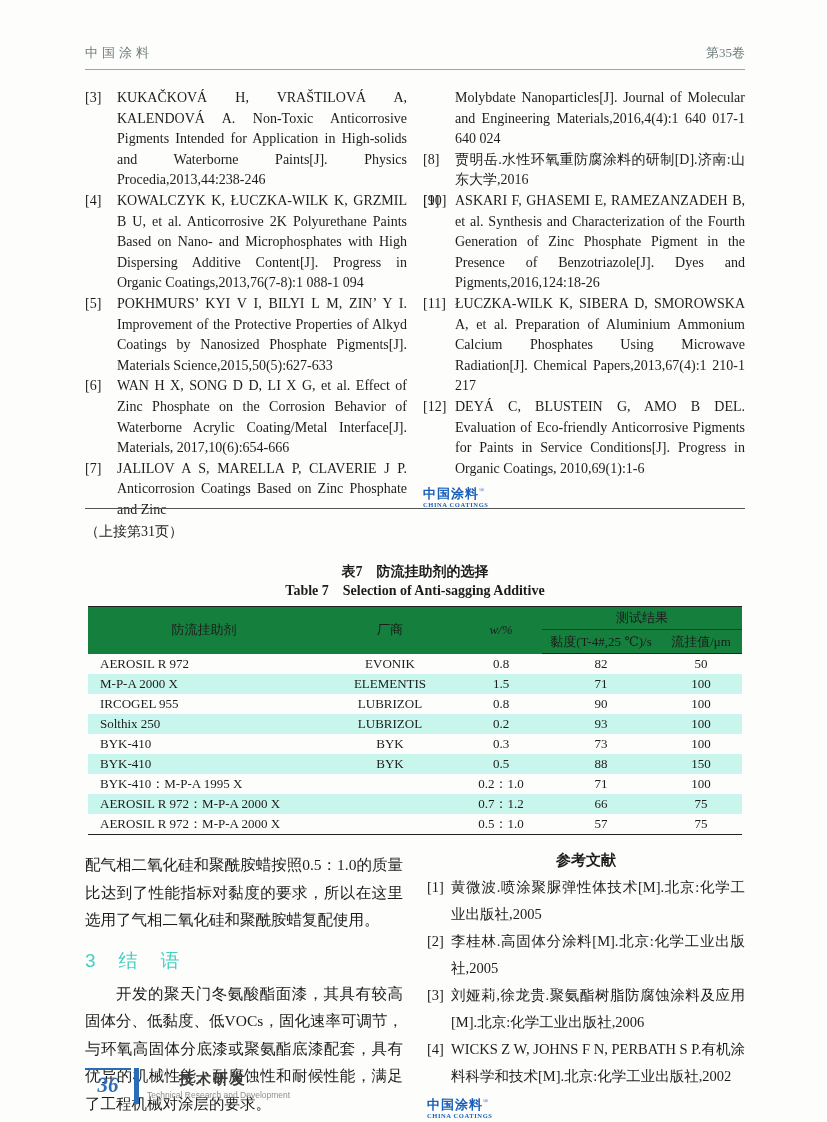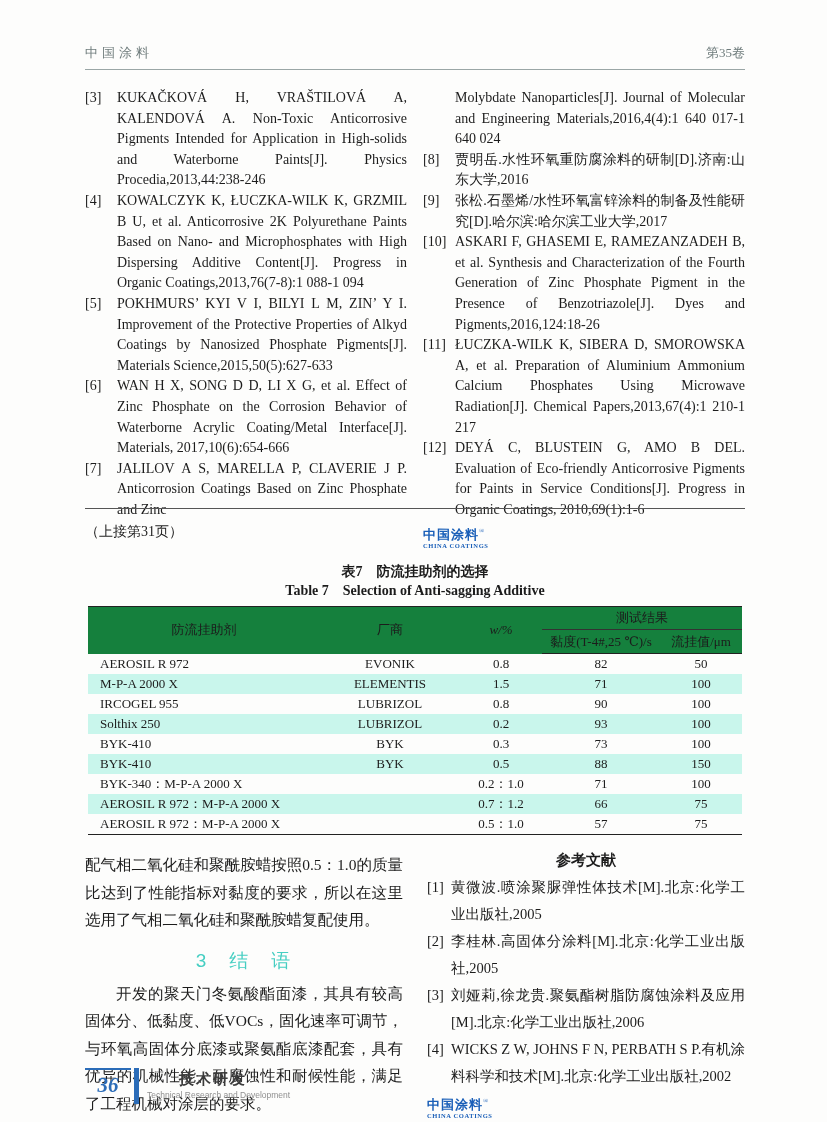"张松.石墨烯/水性环氧富锌涂料的制备及性能研究[D].哈尔滨:哈尔滨工业大学,2" span { html: <span>张松.石墨烯/水性环氧富锌涂料的制备及性能研究[D].哈尔滨:哈尔滨工业大学,2017</span> -> none }
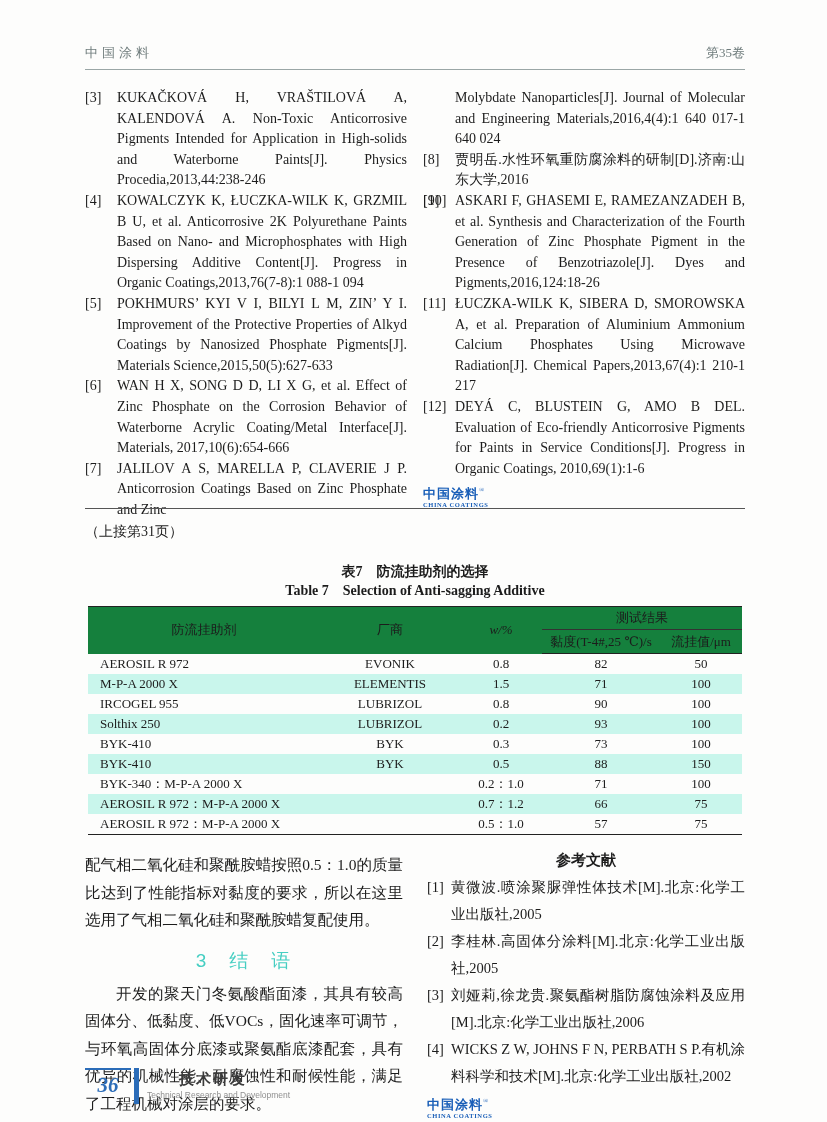"BYK-340：M-P-A 2000 X" td.c-additive { text: BYK-340：M-P-A 2000 -> BYK-410：M-P-A 1995 }
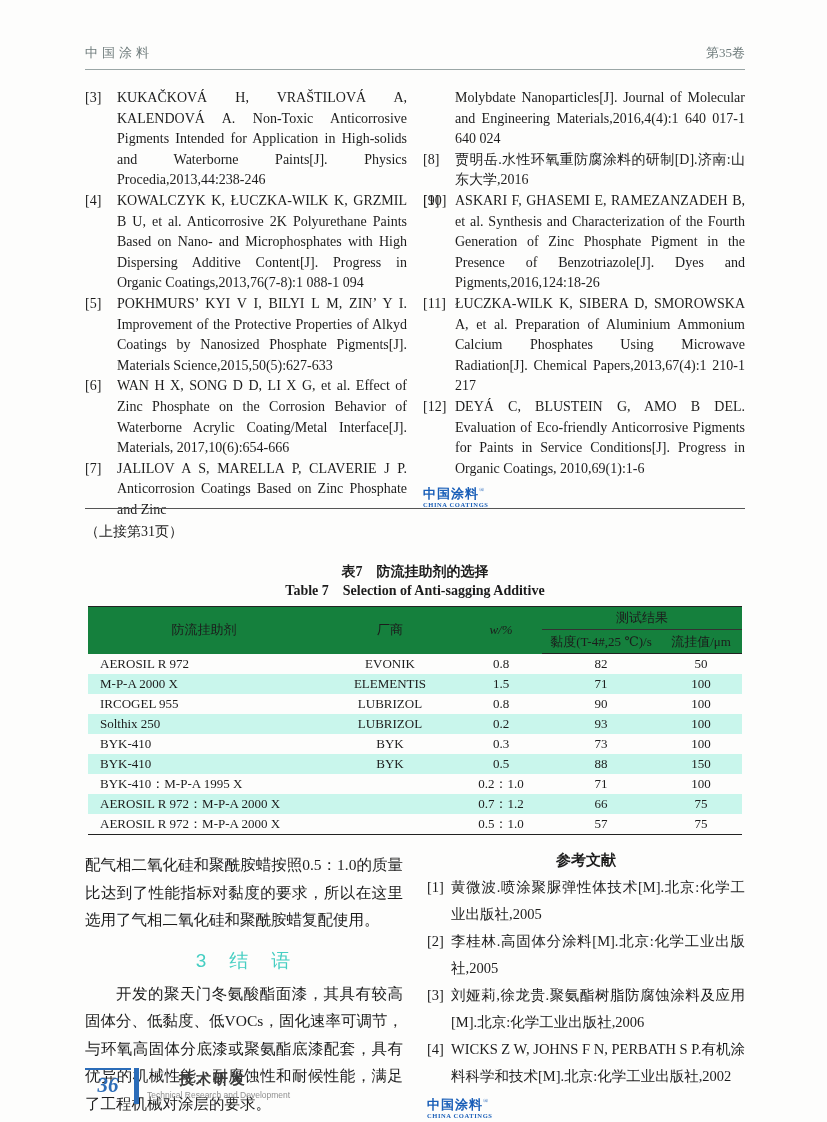"3 结 语" .section-heading { text-align: center -> none }
